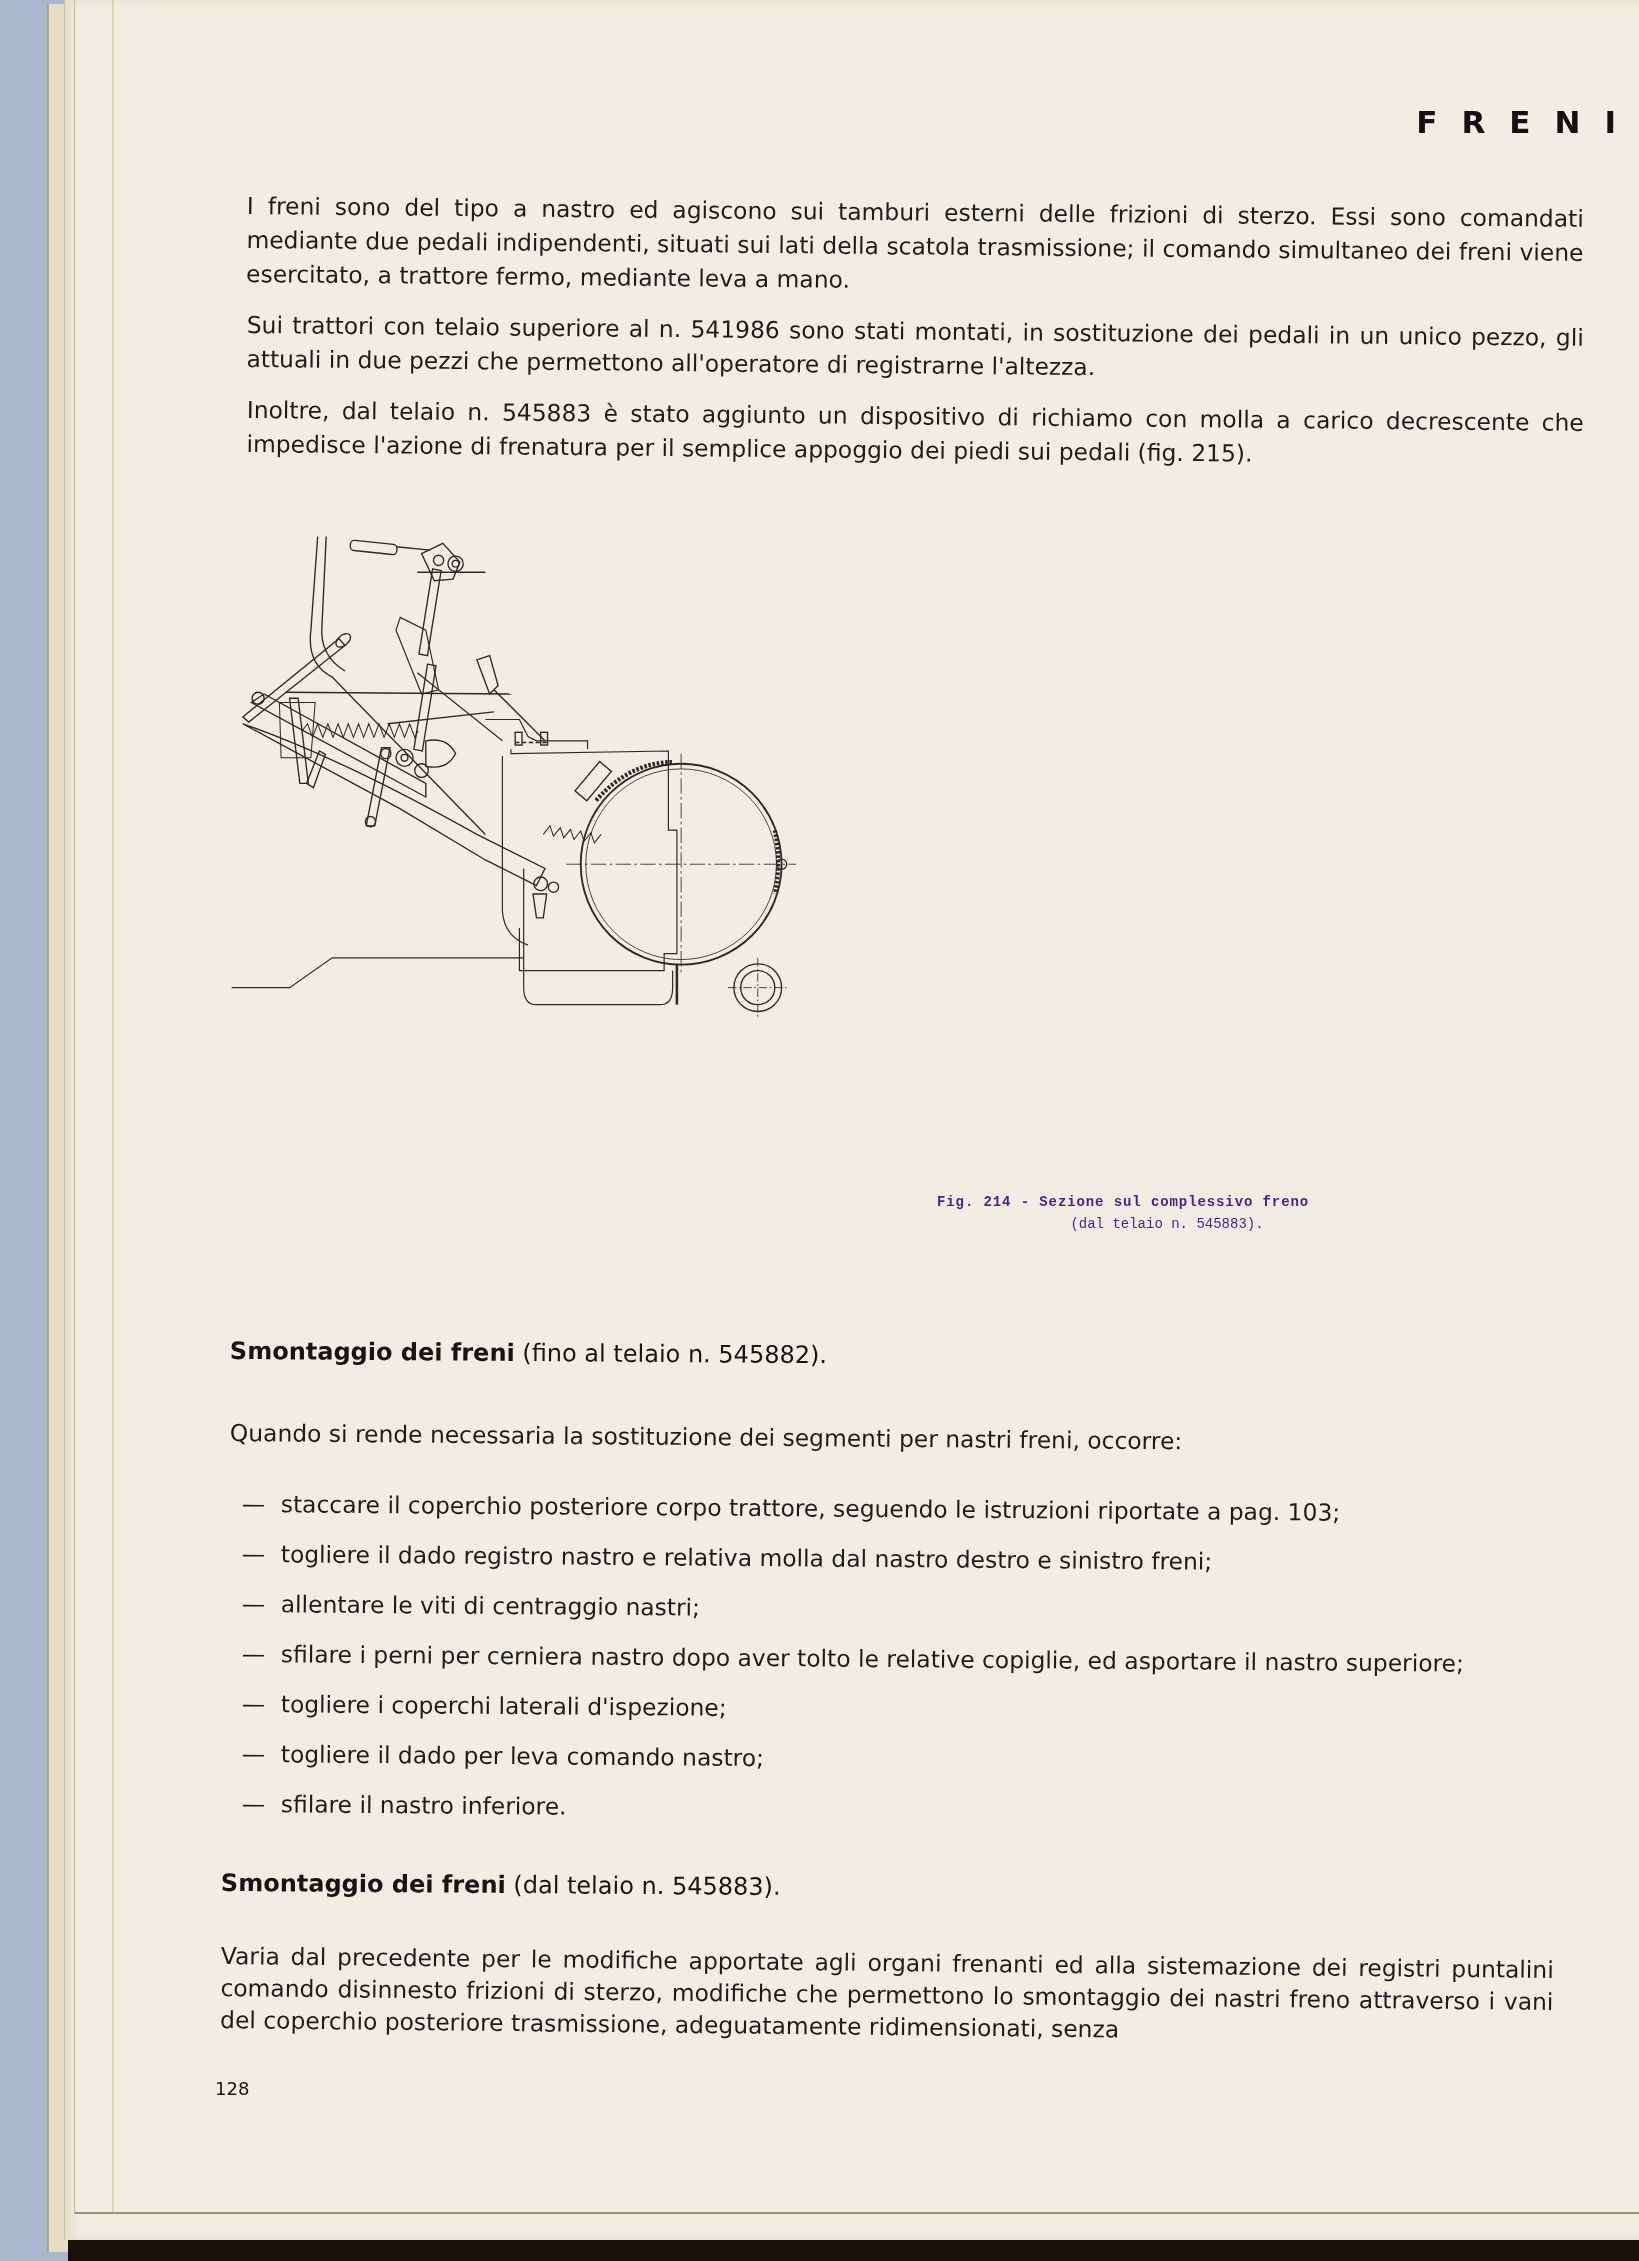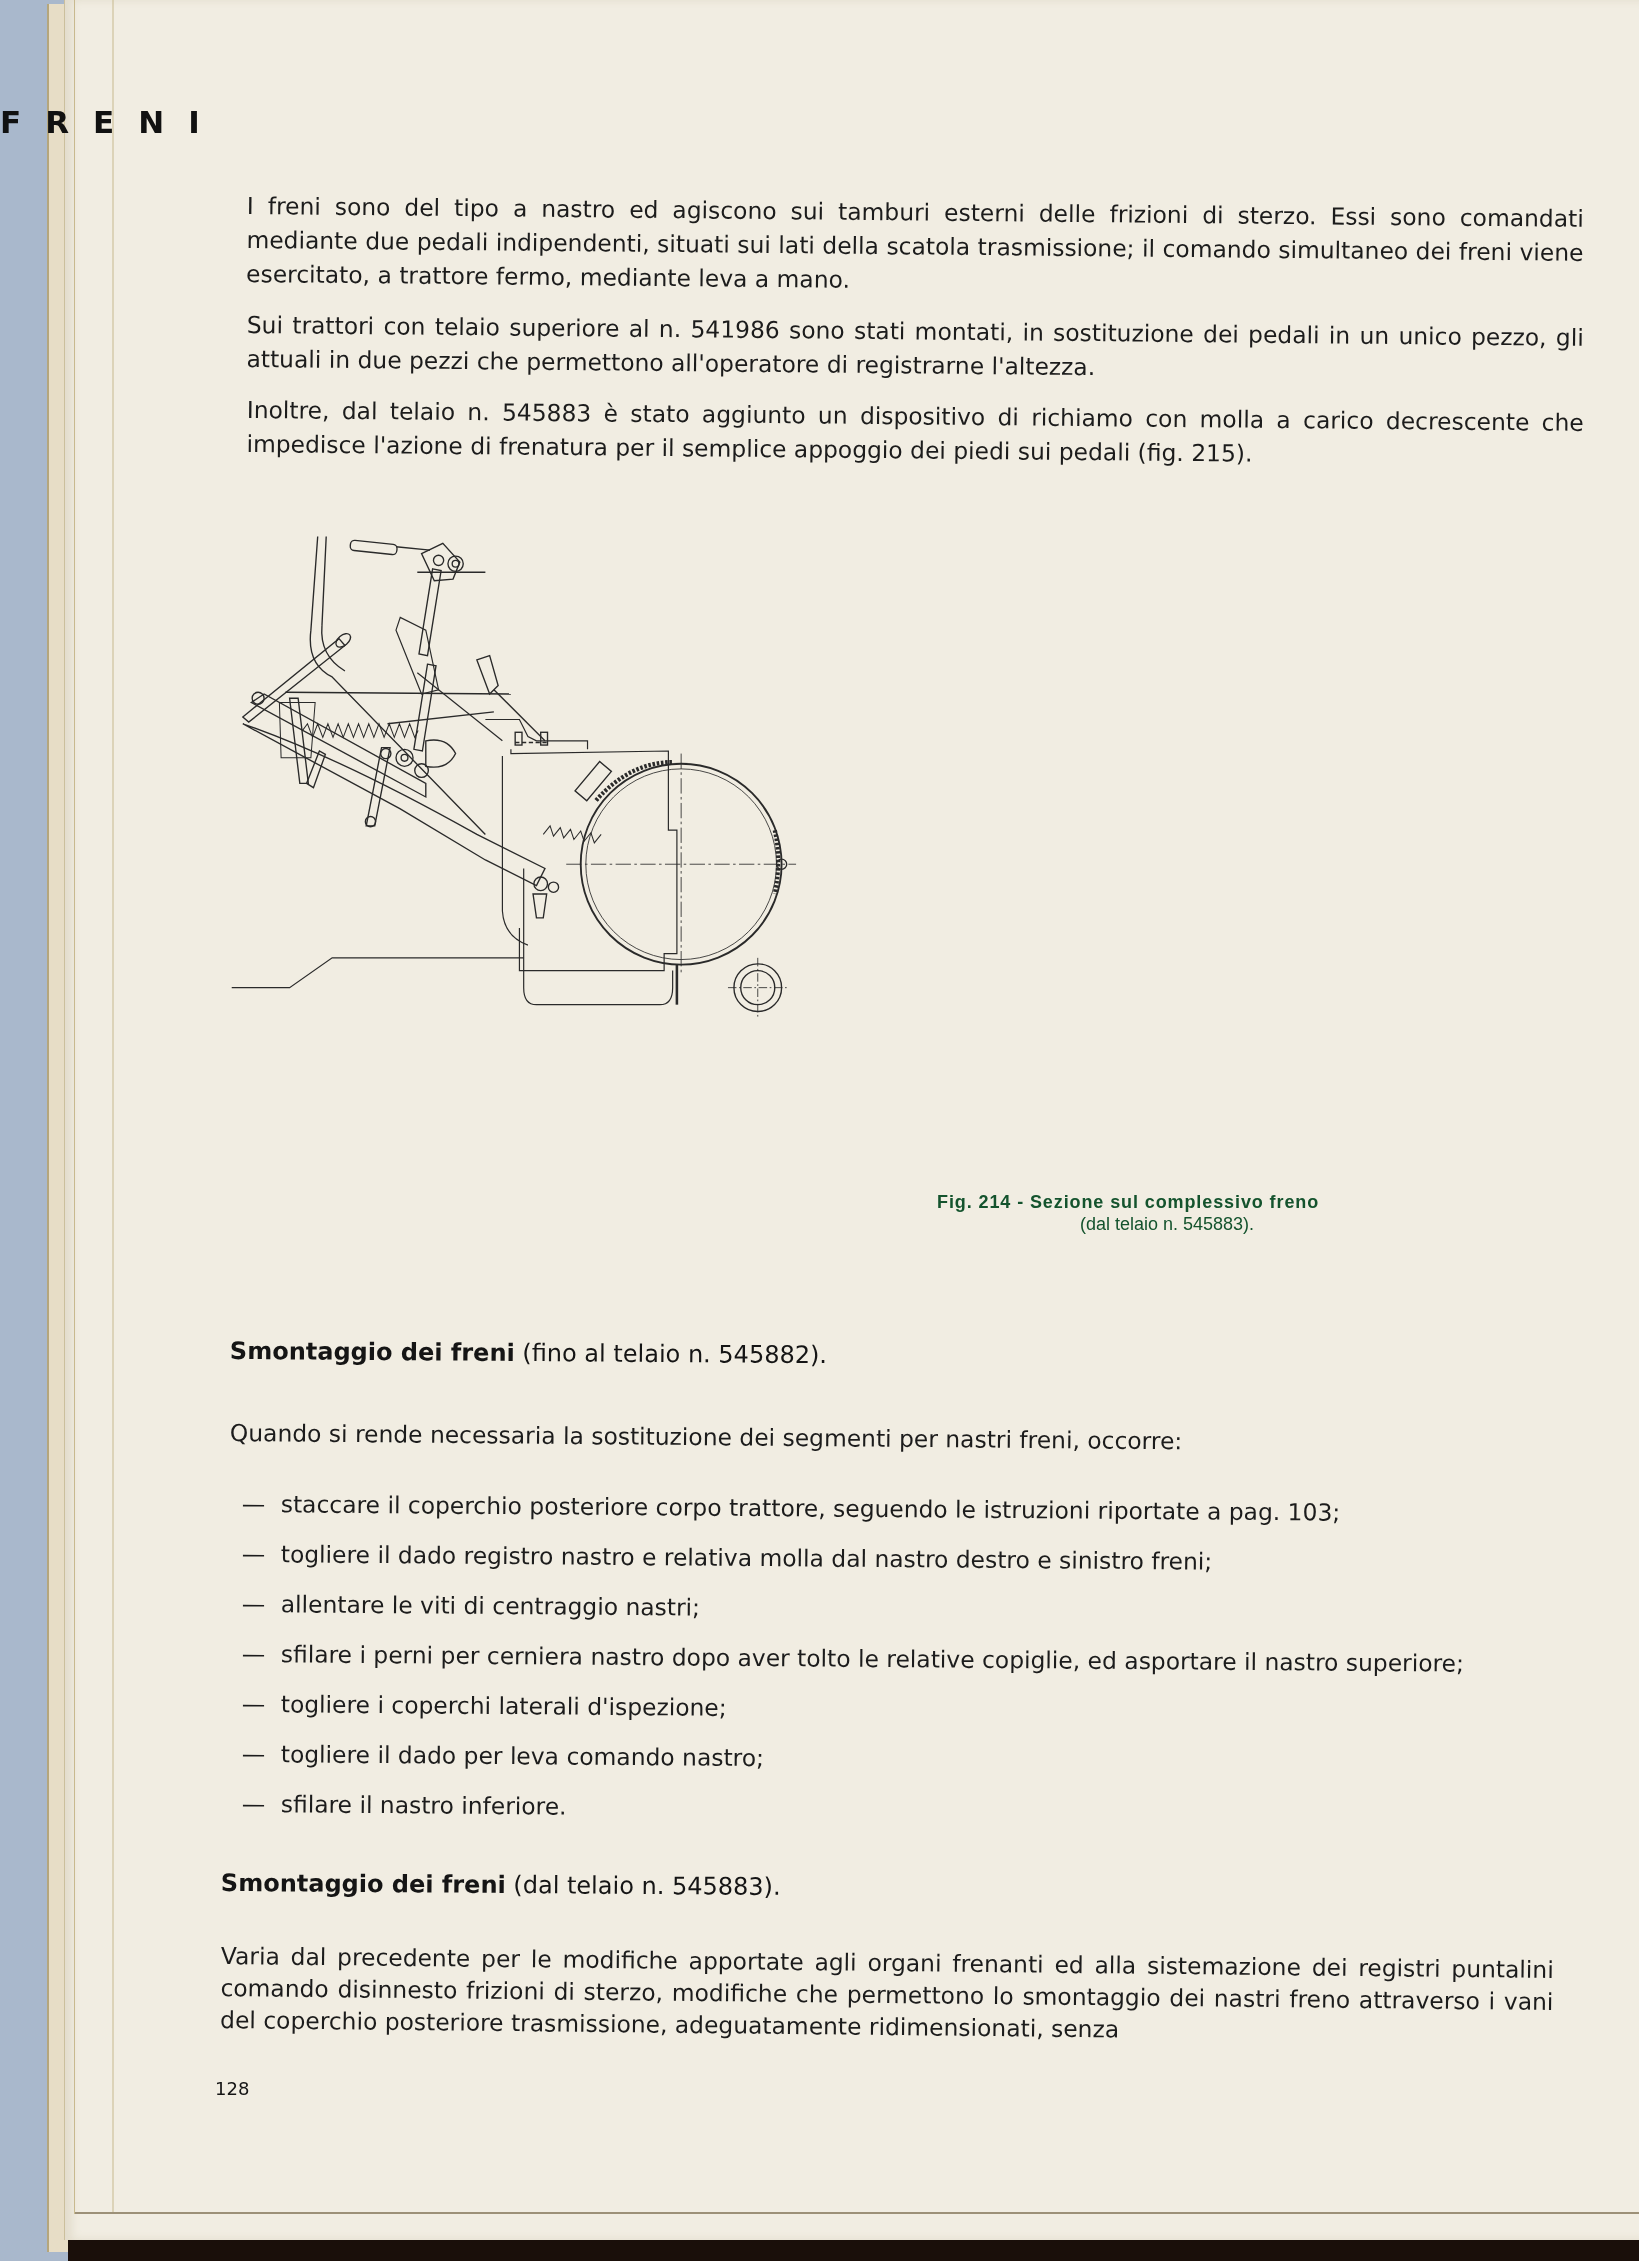"FRENI" .title { text-align: left -> right }
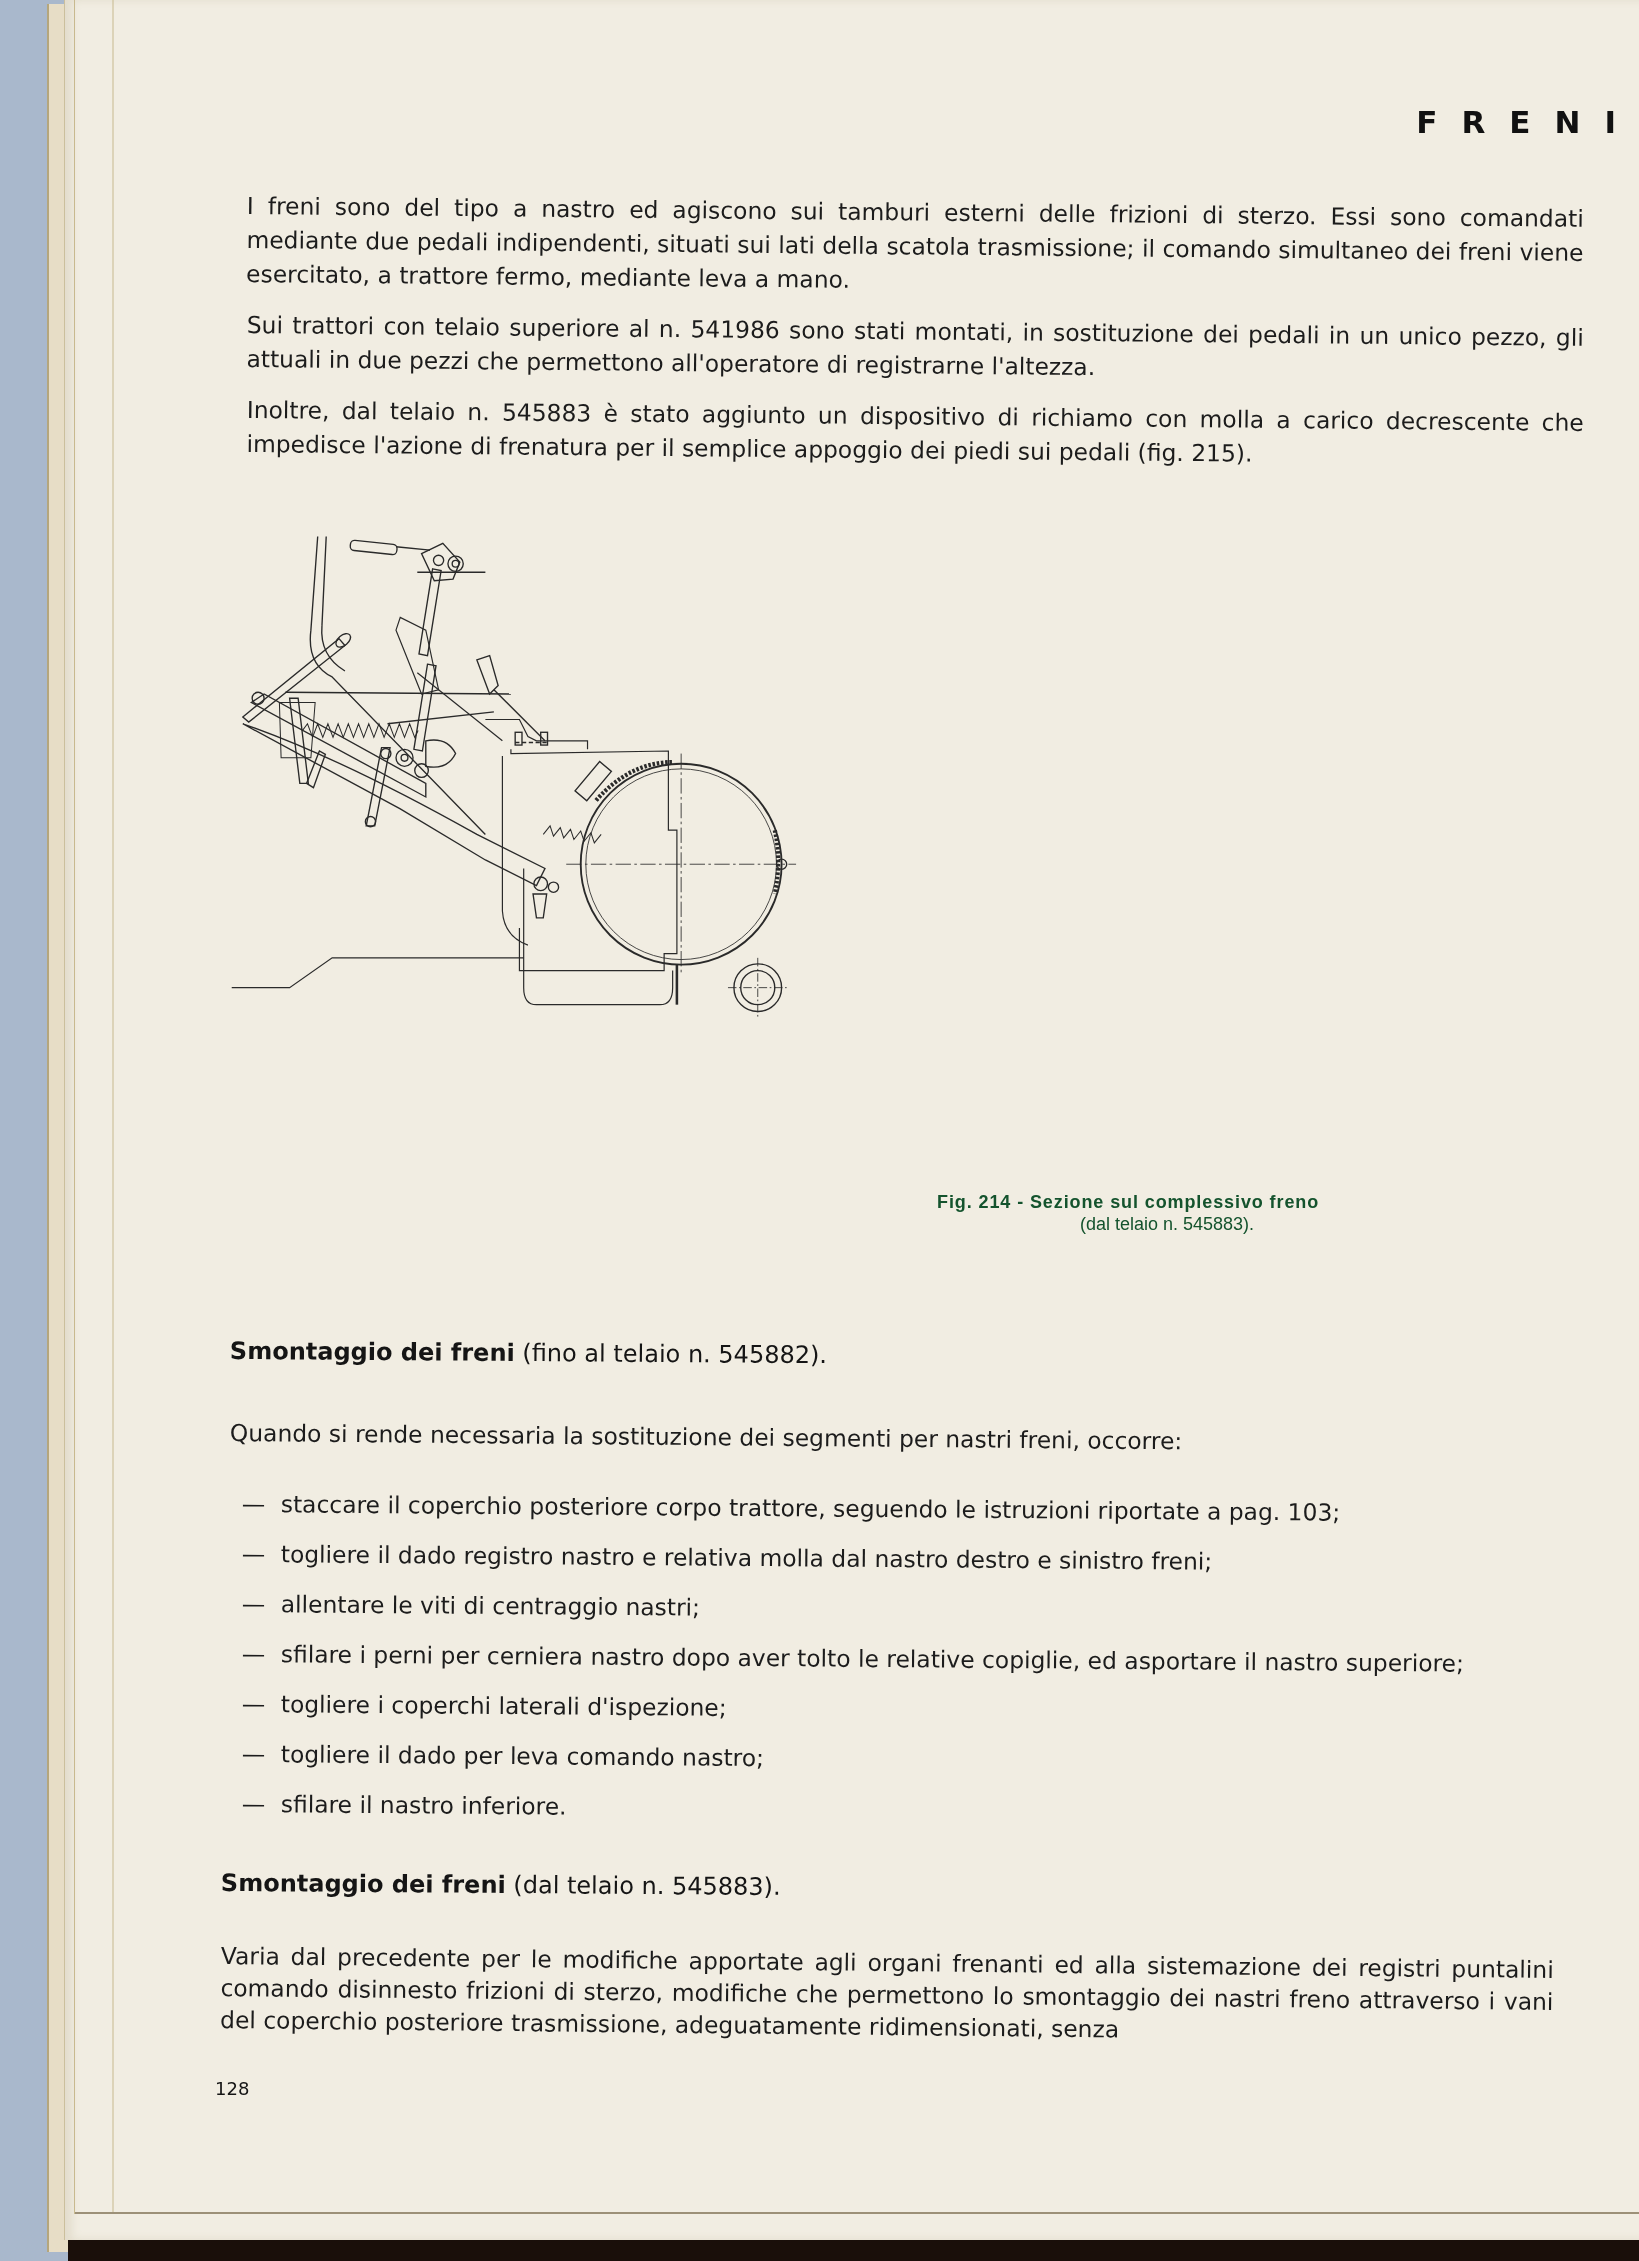"Fig. 214 - Sezione sul" .caption { color: #14532d -> #4c1d95; font-family: Liberation Sans, sans-serif -> Liberation Mono, monospace; font-size: 18px -> 14px }
